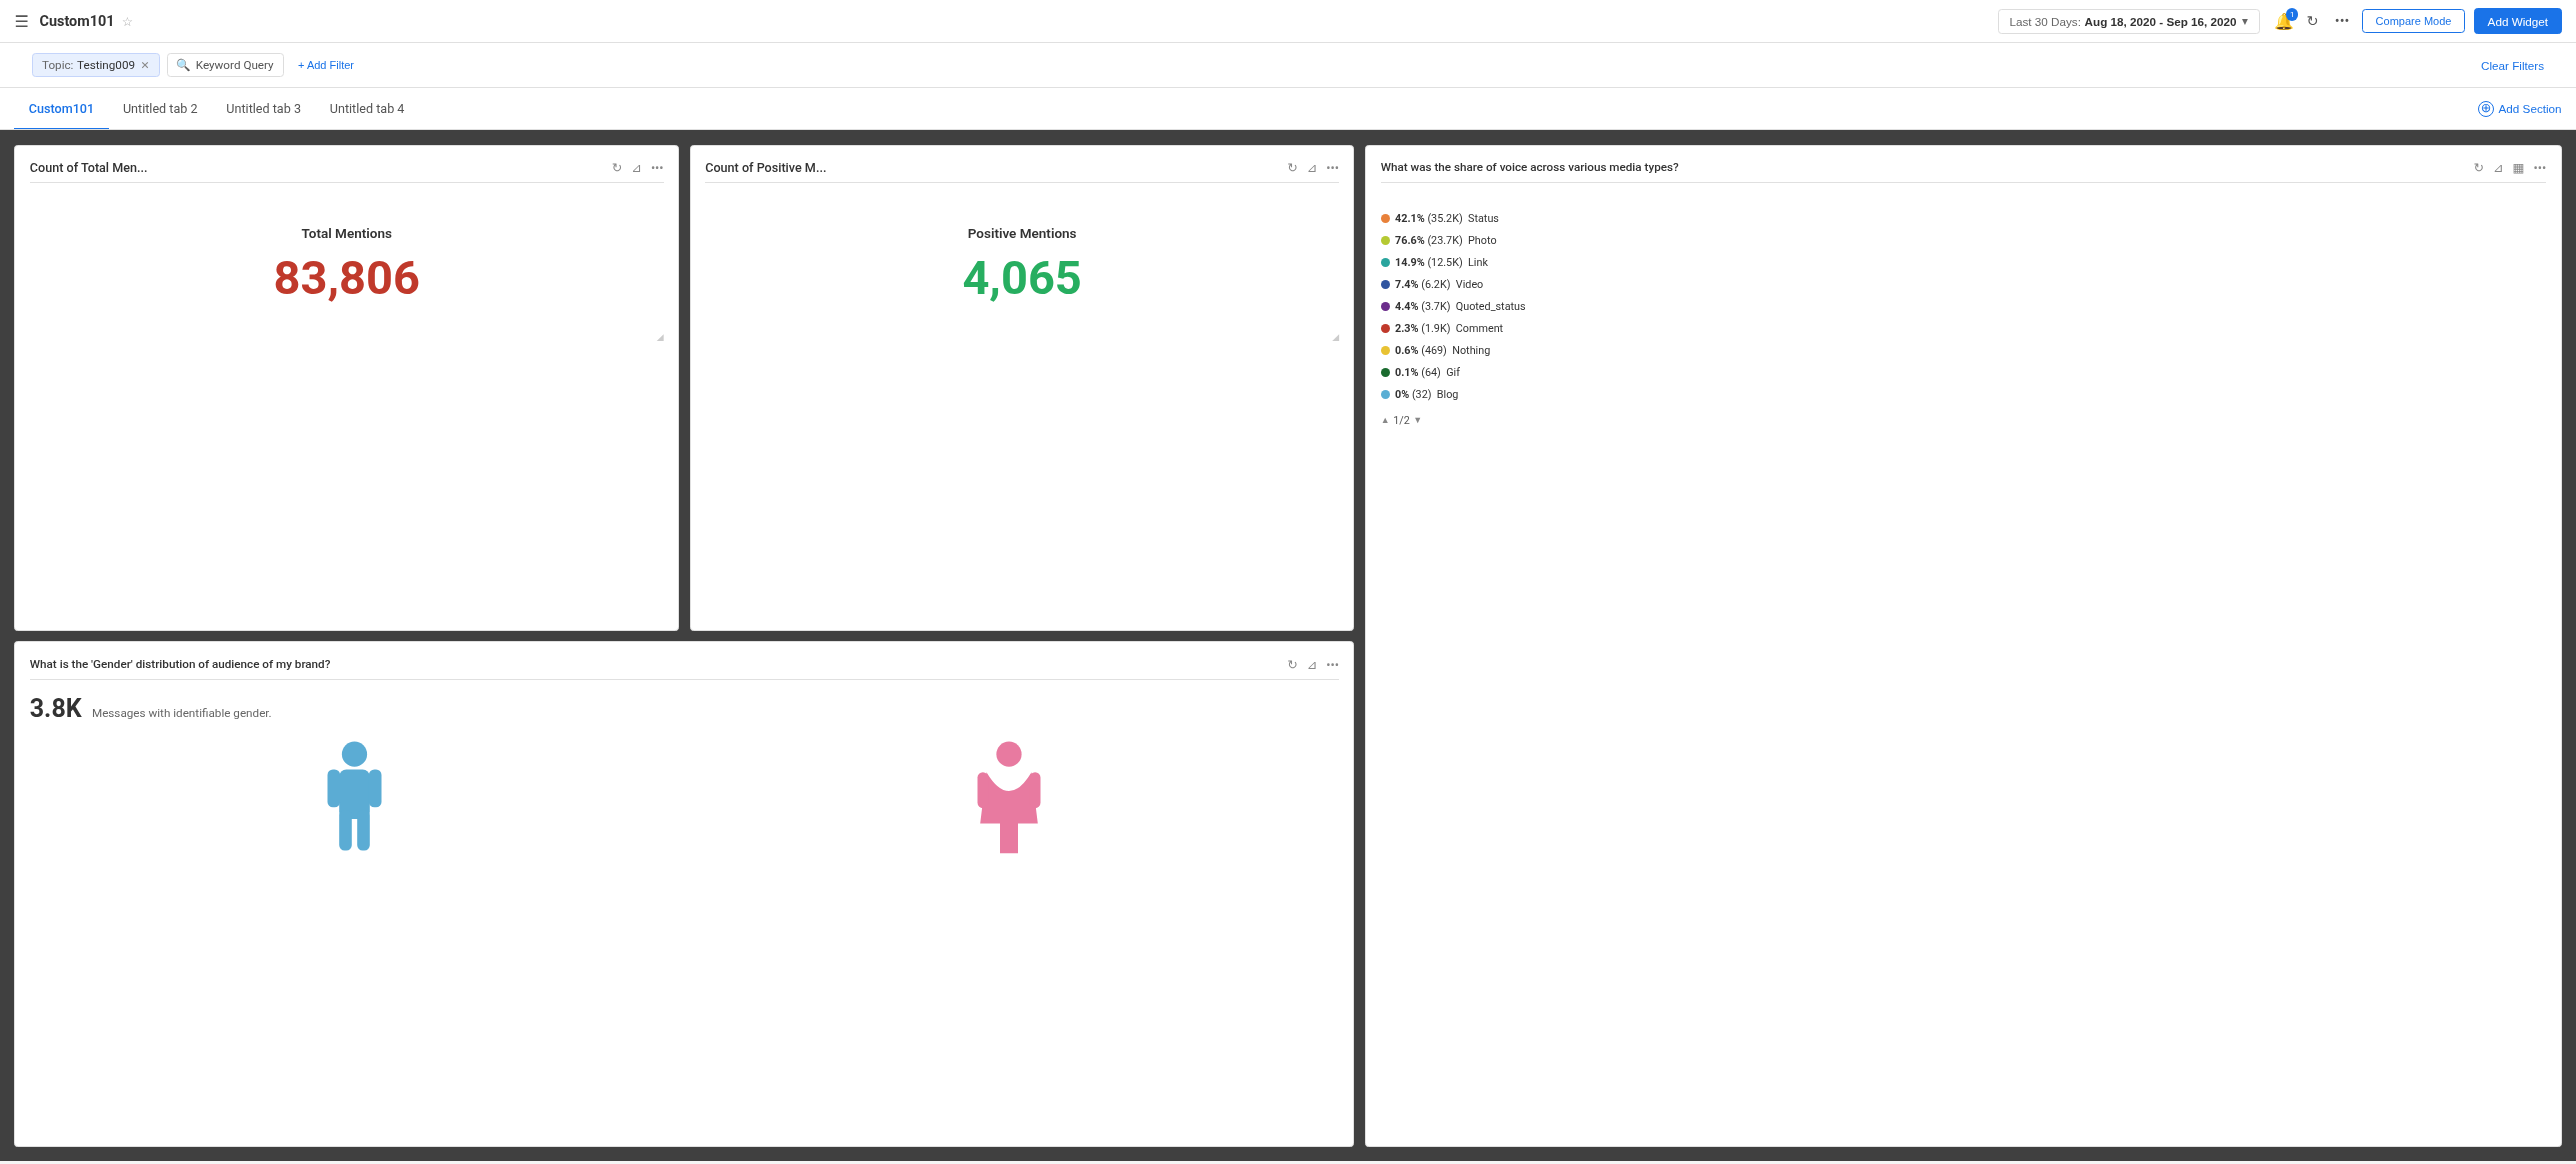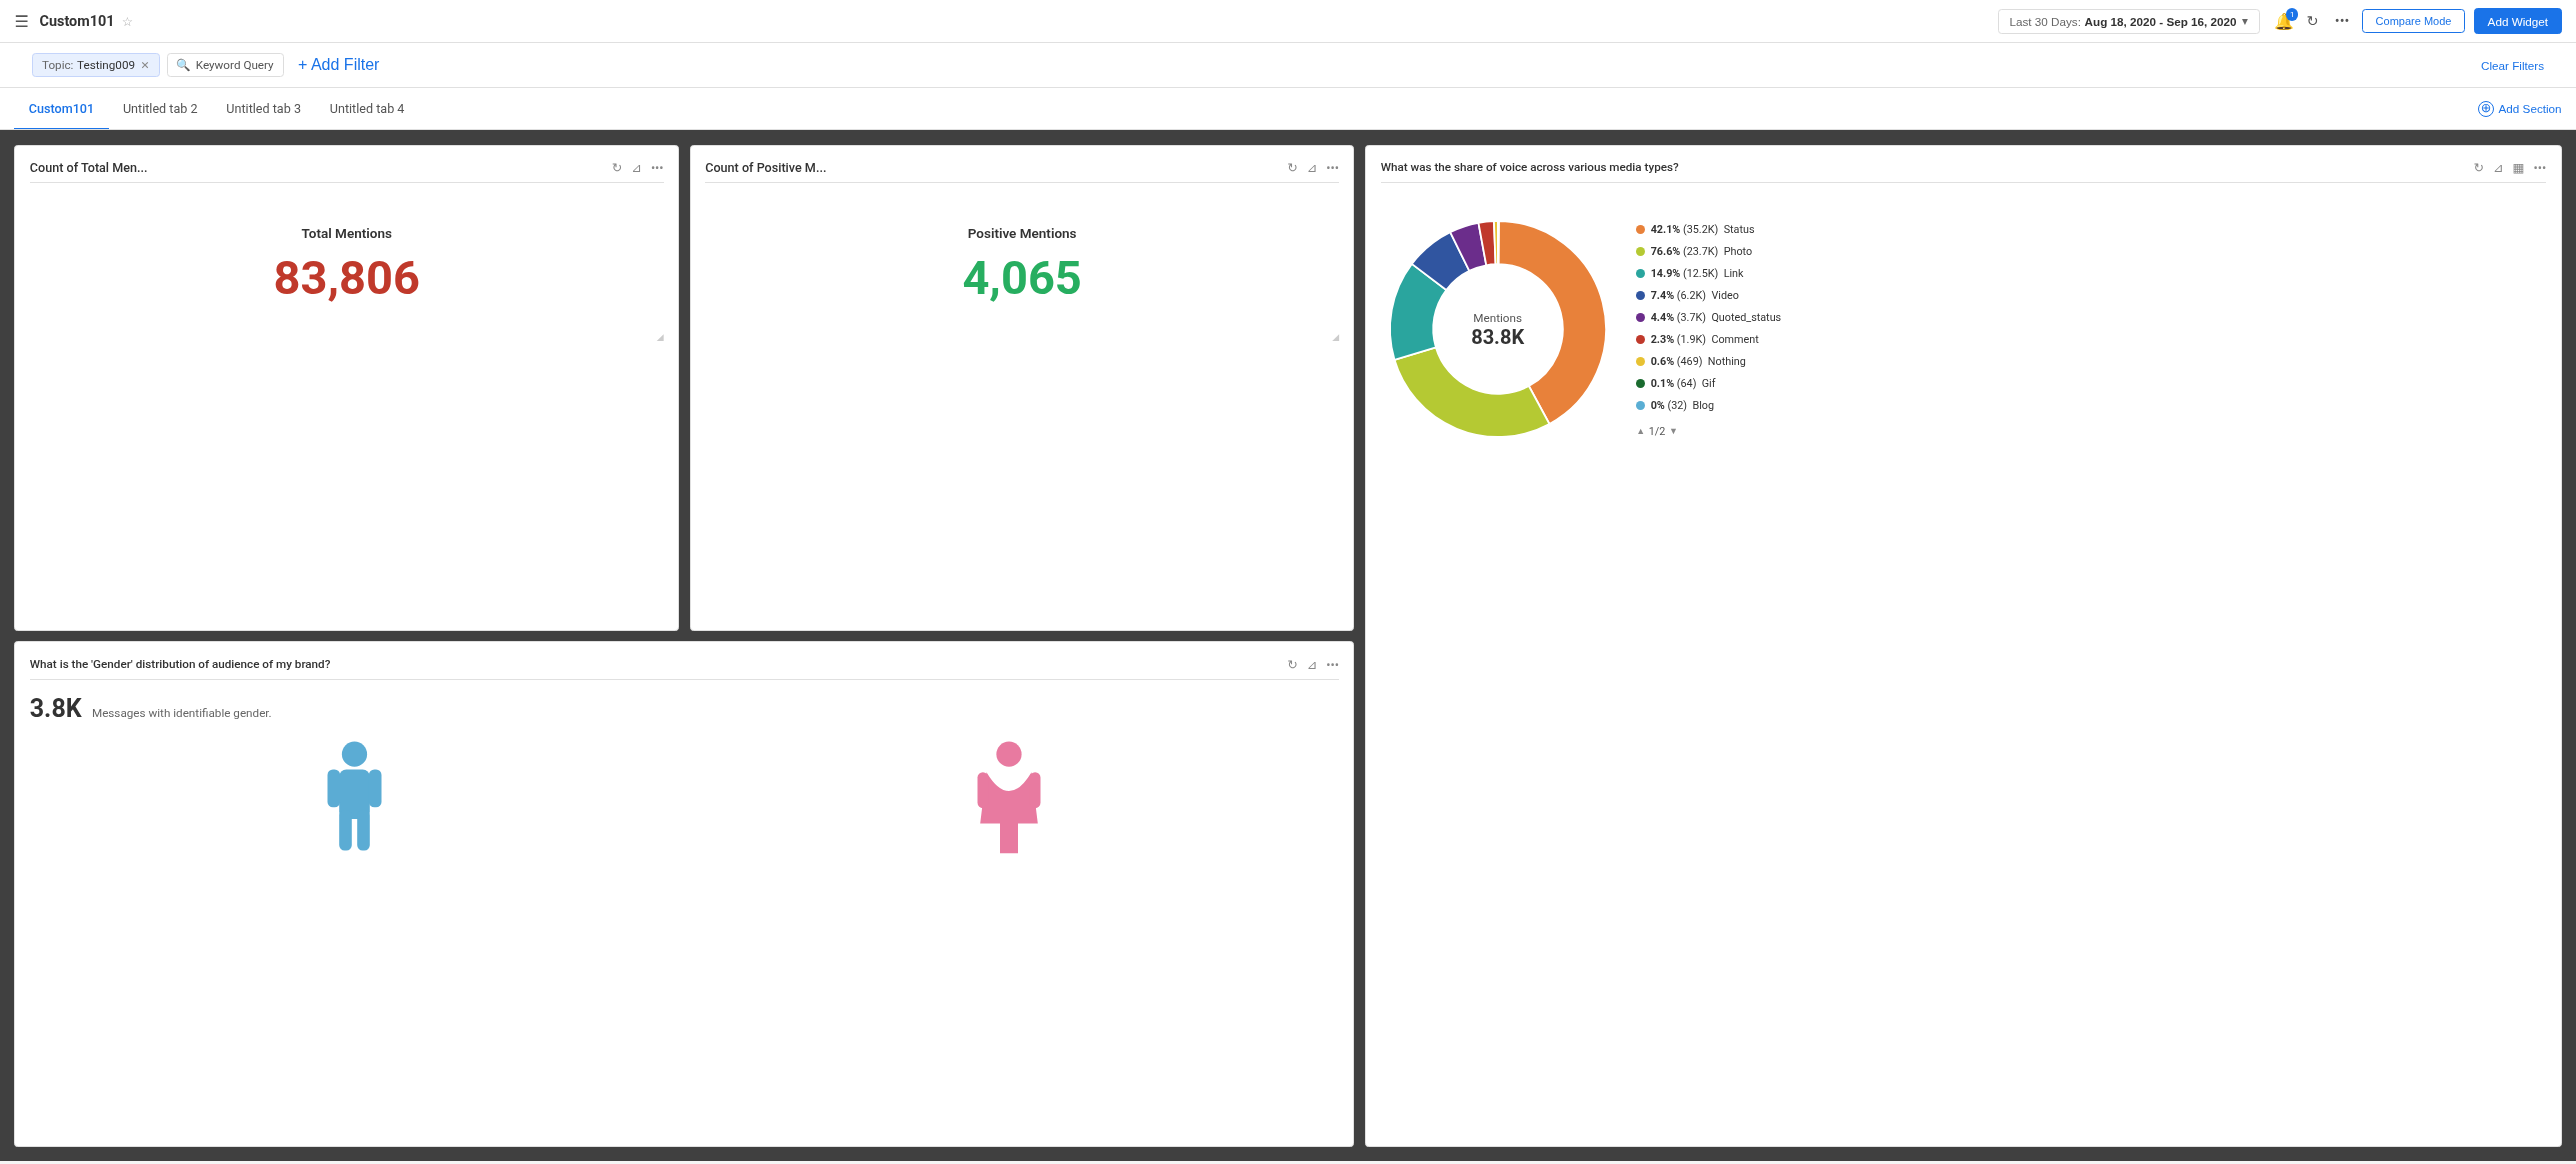"+ Add Filter" .add-filter-btn { font-size: 16px -> 11px }
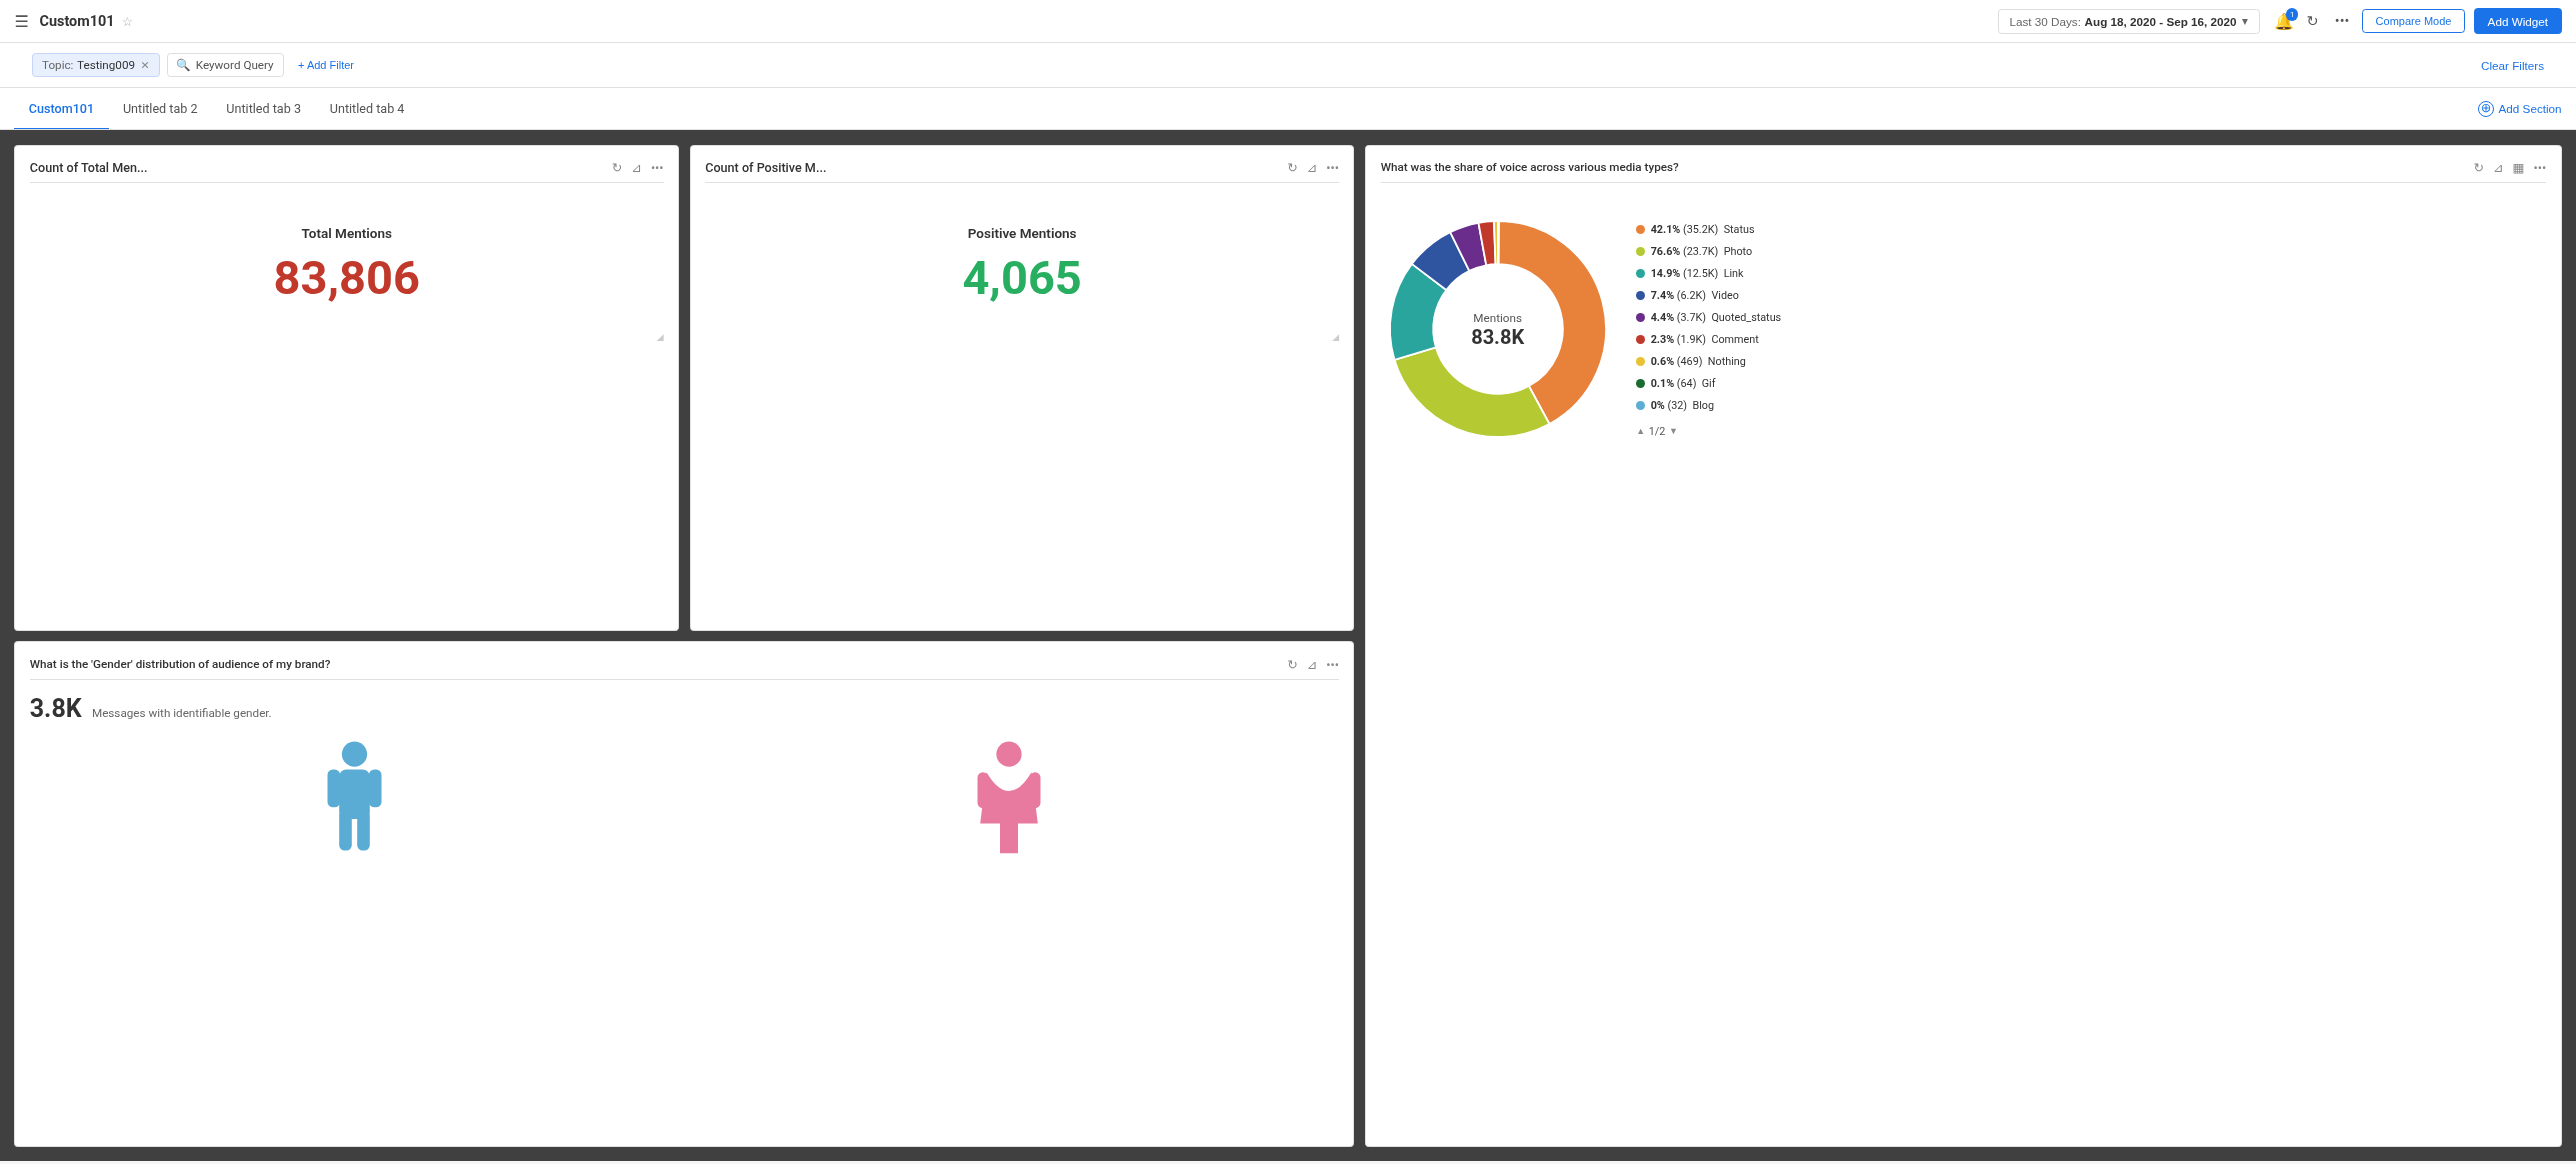"Mentions" div.donut-container { html: <div> <svg> <g> <path></path> <path></path> <path></path> <path></path> <path></path> <path></path> <path></path> <path></path> <path></path> </g> </svg> <div> <div>Mentions</div> <div>83.8K</div> </div> </div> -> none }
